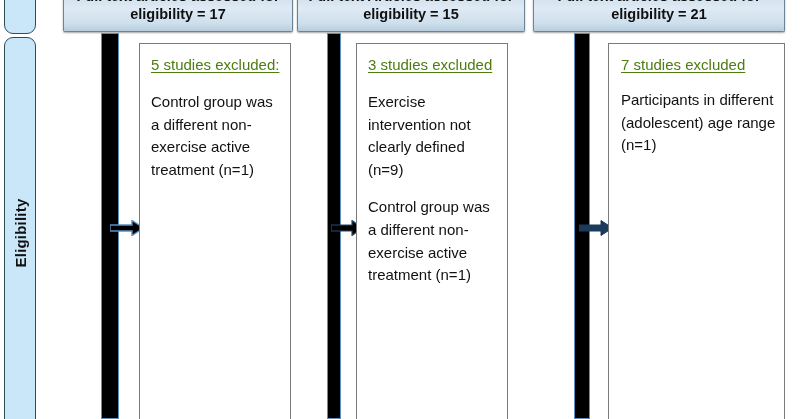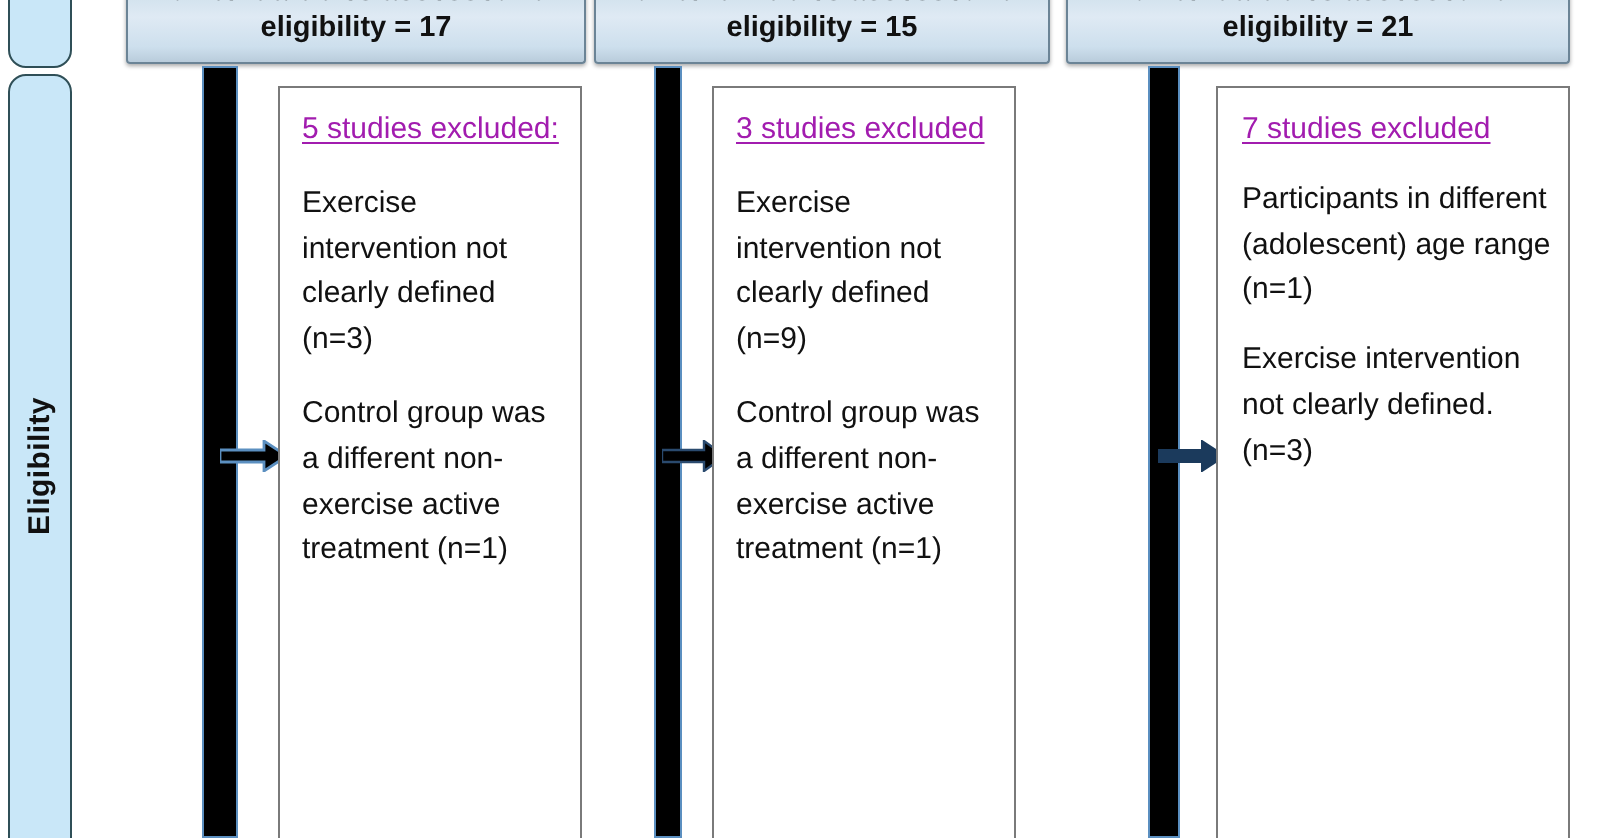"5 studies excluded:" .excl-heading { color: #a21caf -> #4d7c0f }
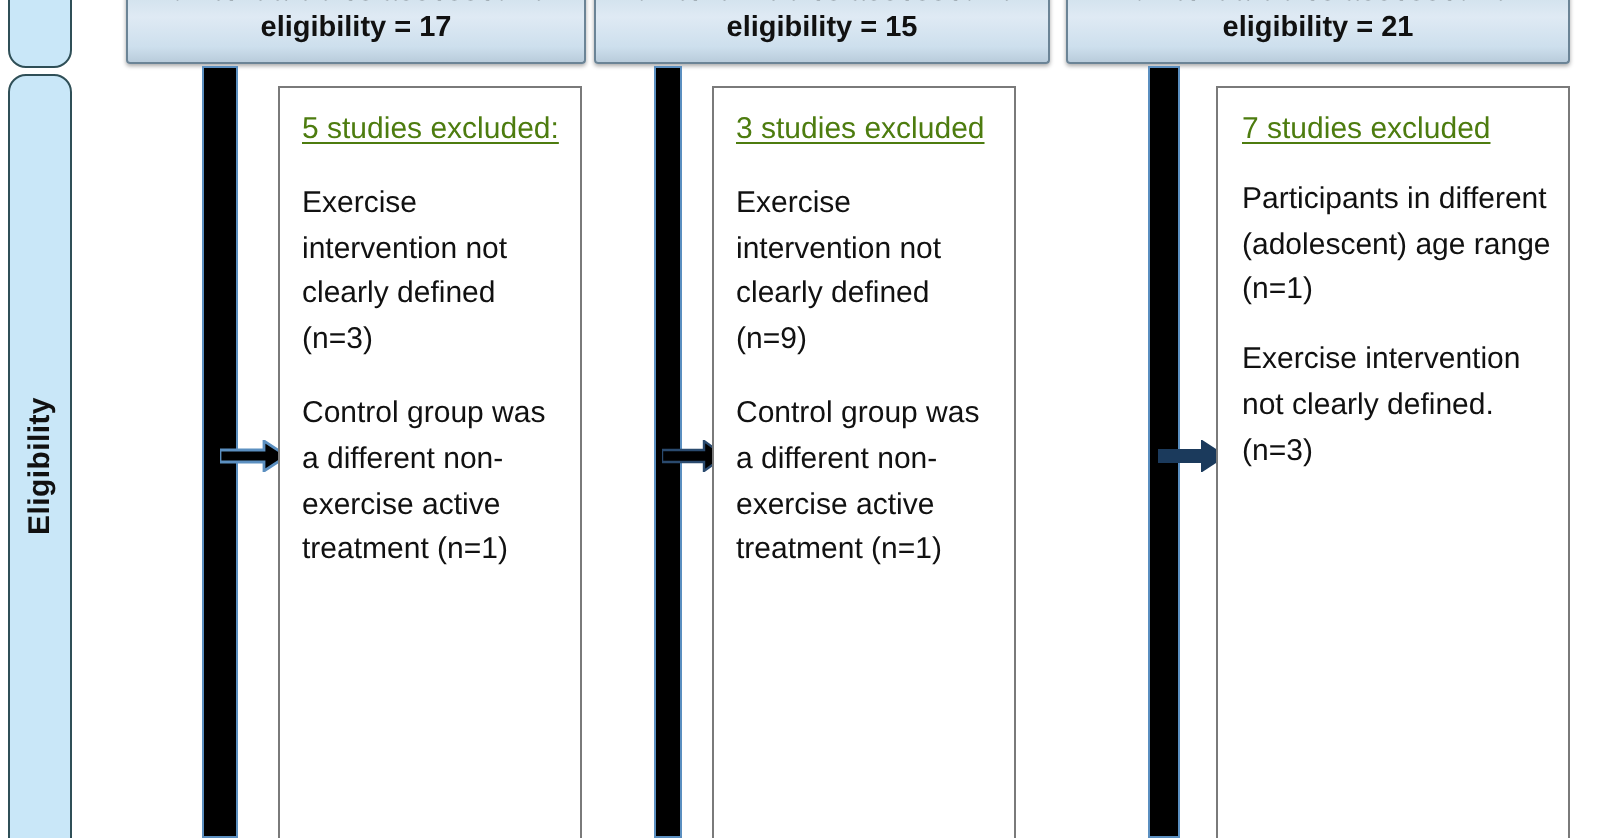"Exercise intervention not clearly defined (n=3)" p.excl-item { html: <p>Exercise intervention not clearly defined (n=3)</p> -> none }
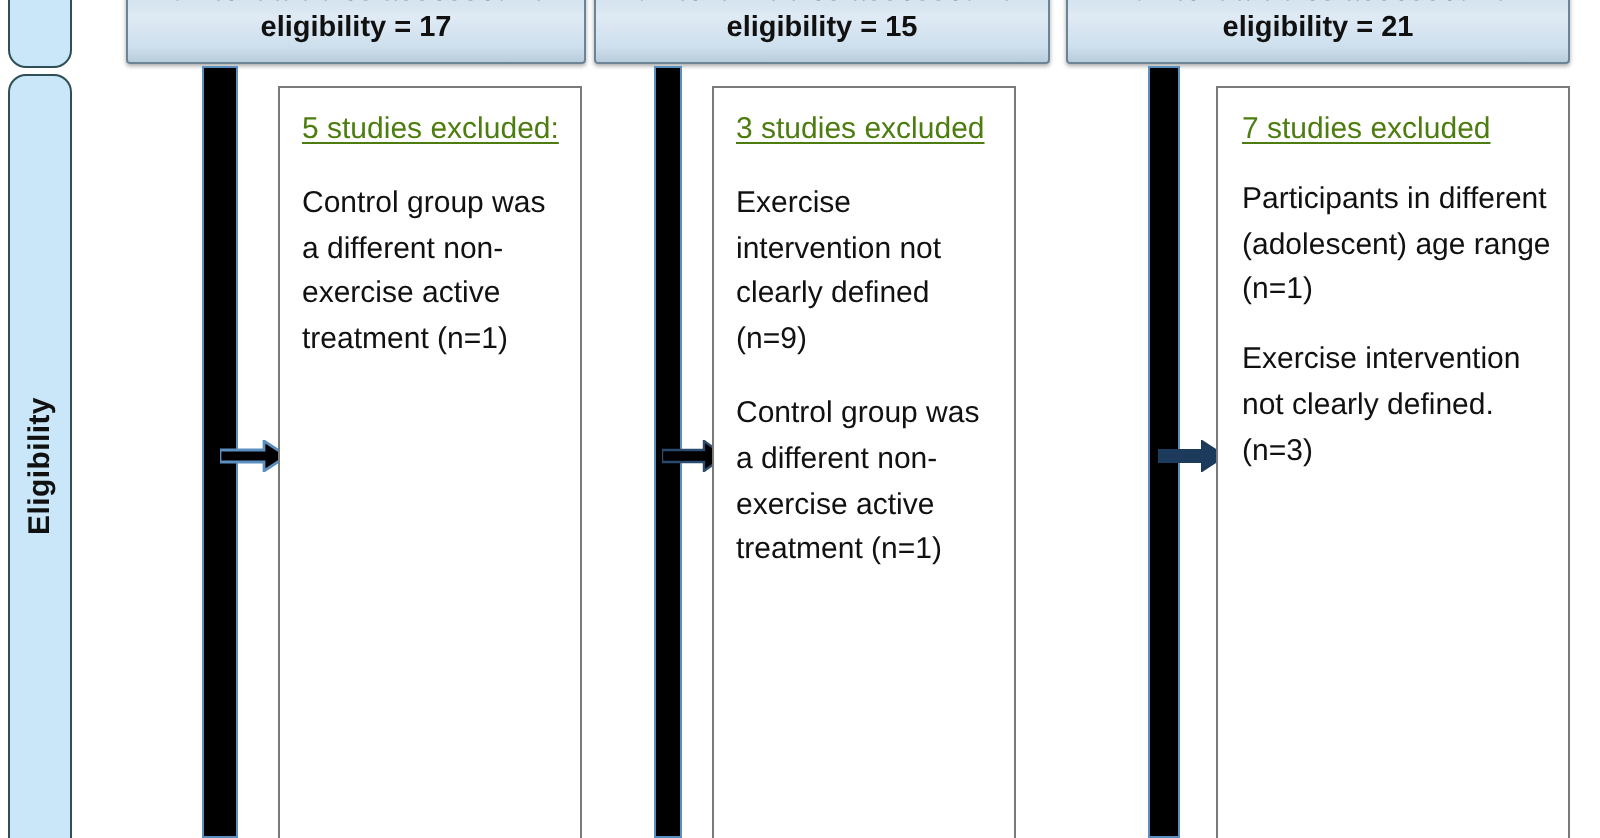"Exercise intervention not clearly defined. (n=3)" p.excl-item { html: <p>Exercise intervention not clearly defined. (n=3)</p> -> none }
